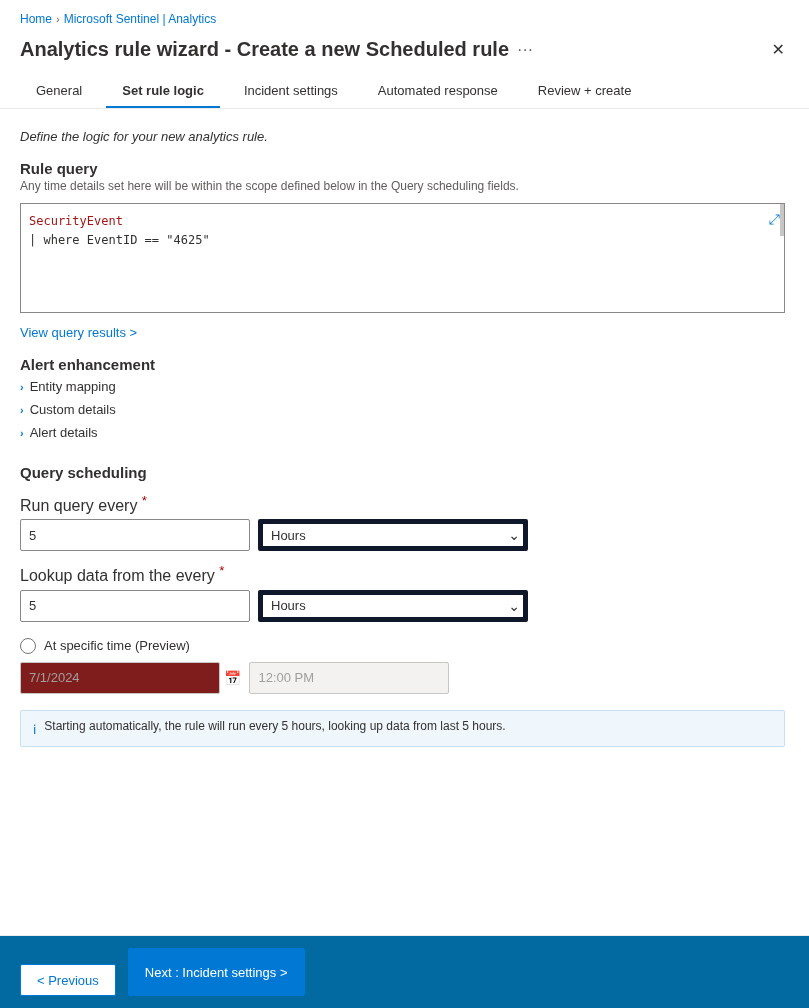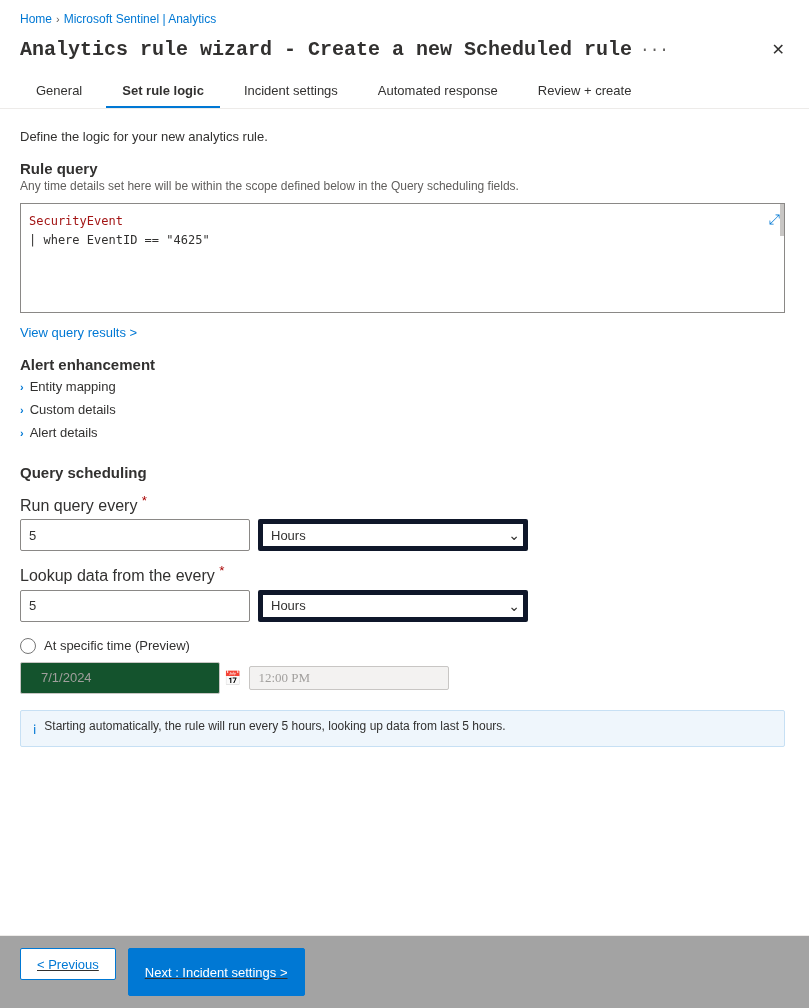"Analytics rule wizard - Create" .title-bar-left { font-family: Liberation Mono, monospace -> none }
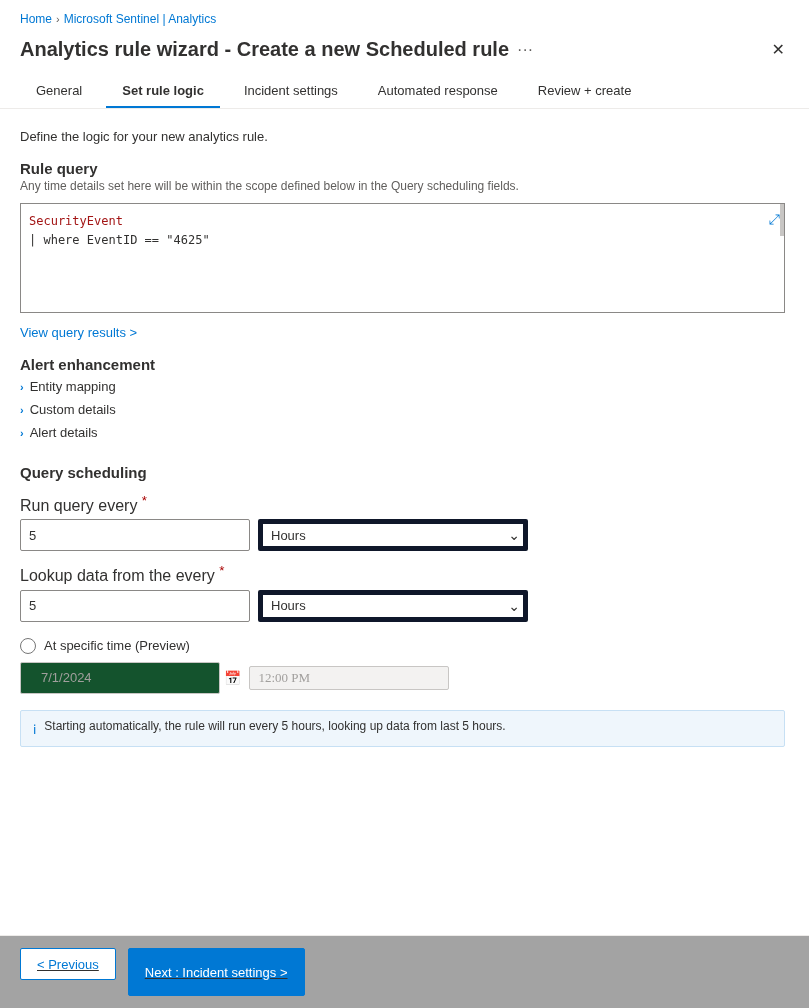"Define the logic for your" .define-text { font-style: none -> italic }
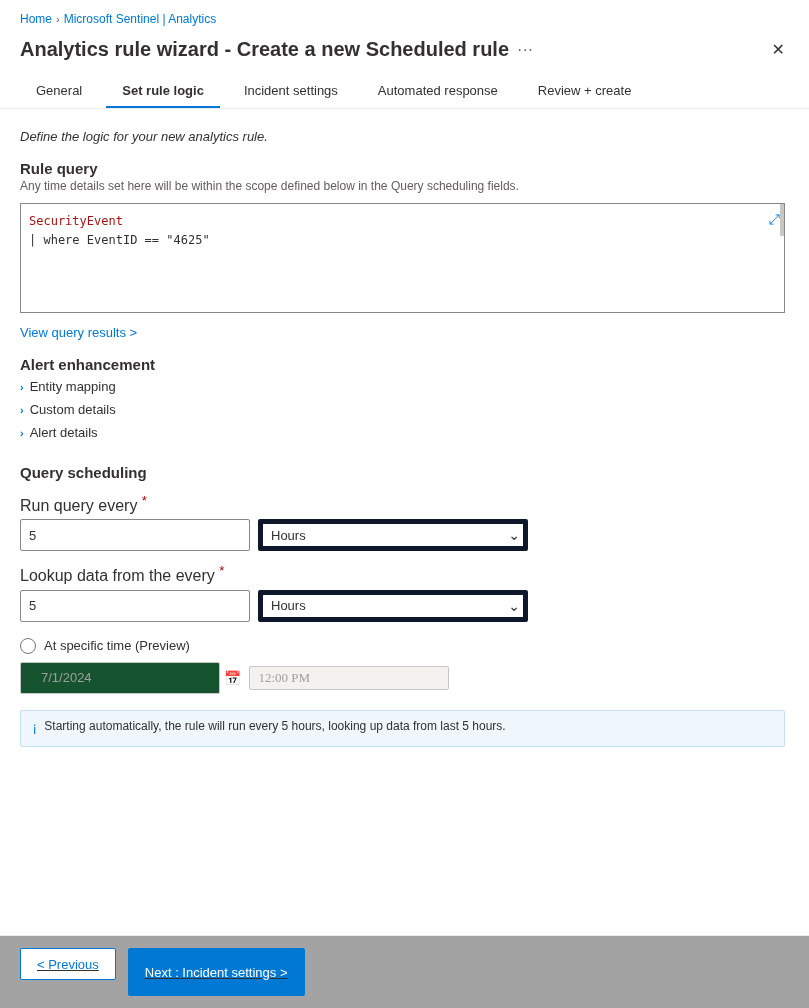"7/1/2024" .date-input { background: #14532d -> #7f1d1d; padding: 0 20px -> 0 8px }
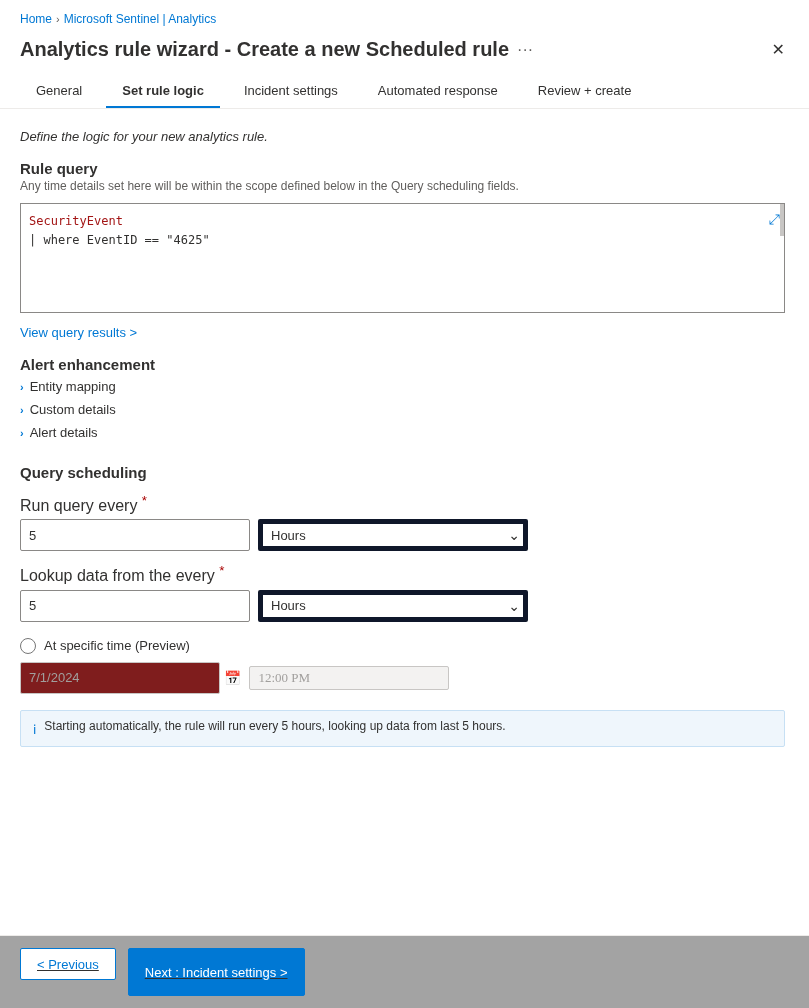"12:00 PM" .time-input { font-family: Liberation Serif, serif -> none; height: 24px -> 32px }
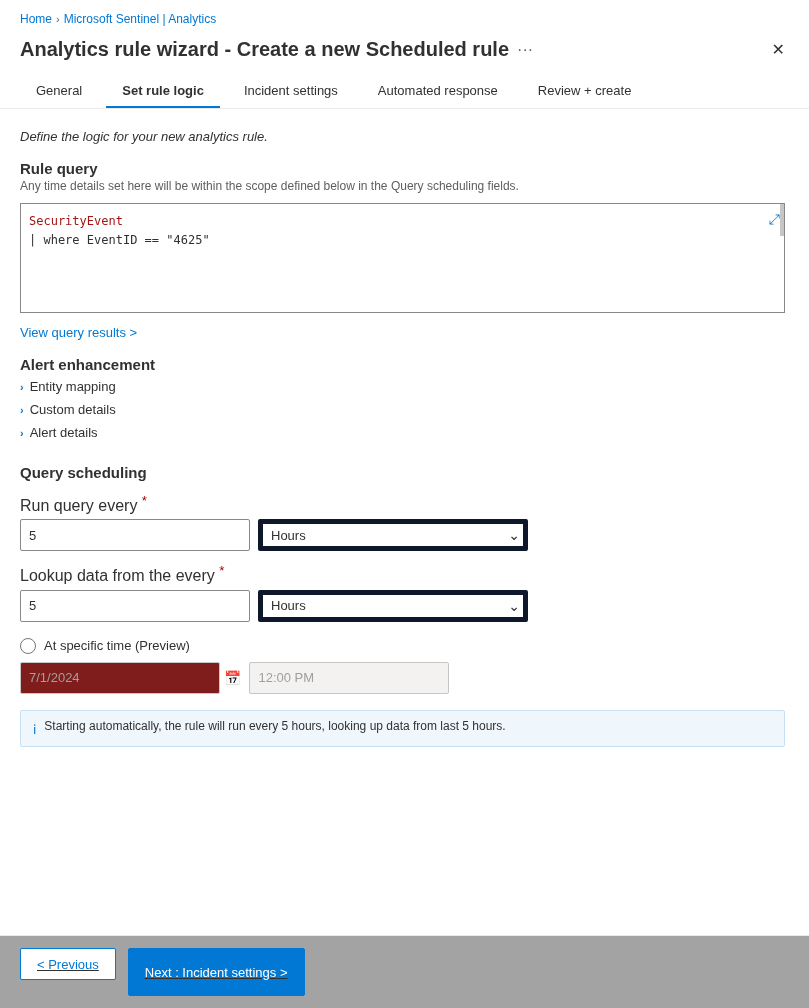"< Previous" .footer { align-items: flex-start -> flex-end; background: #a3a3a3 -> #0369a1; text-decoration: underline -> none }
